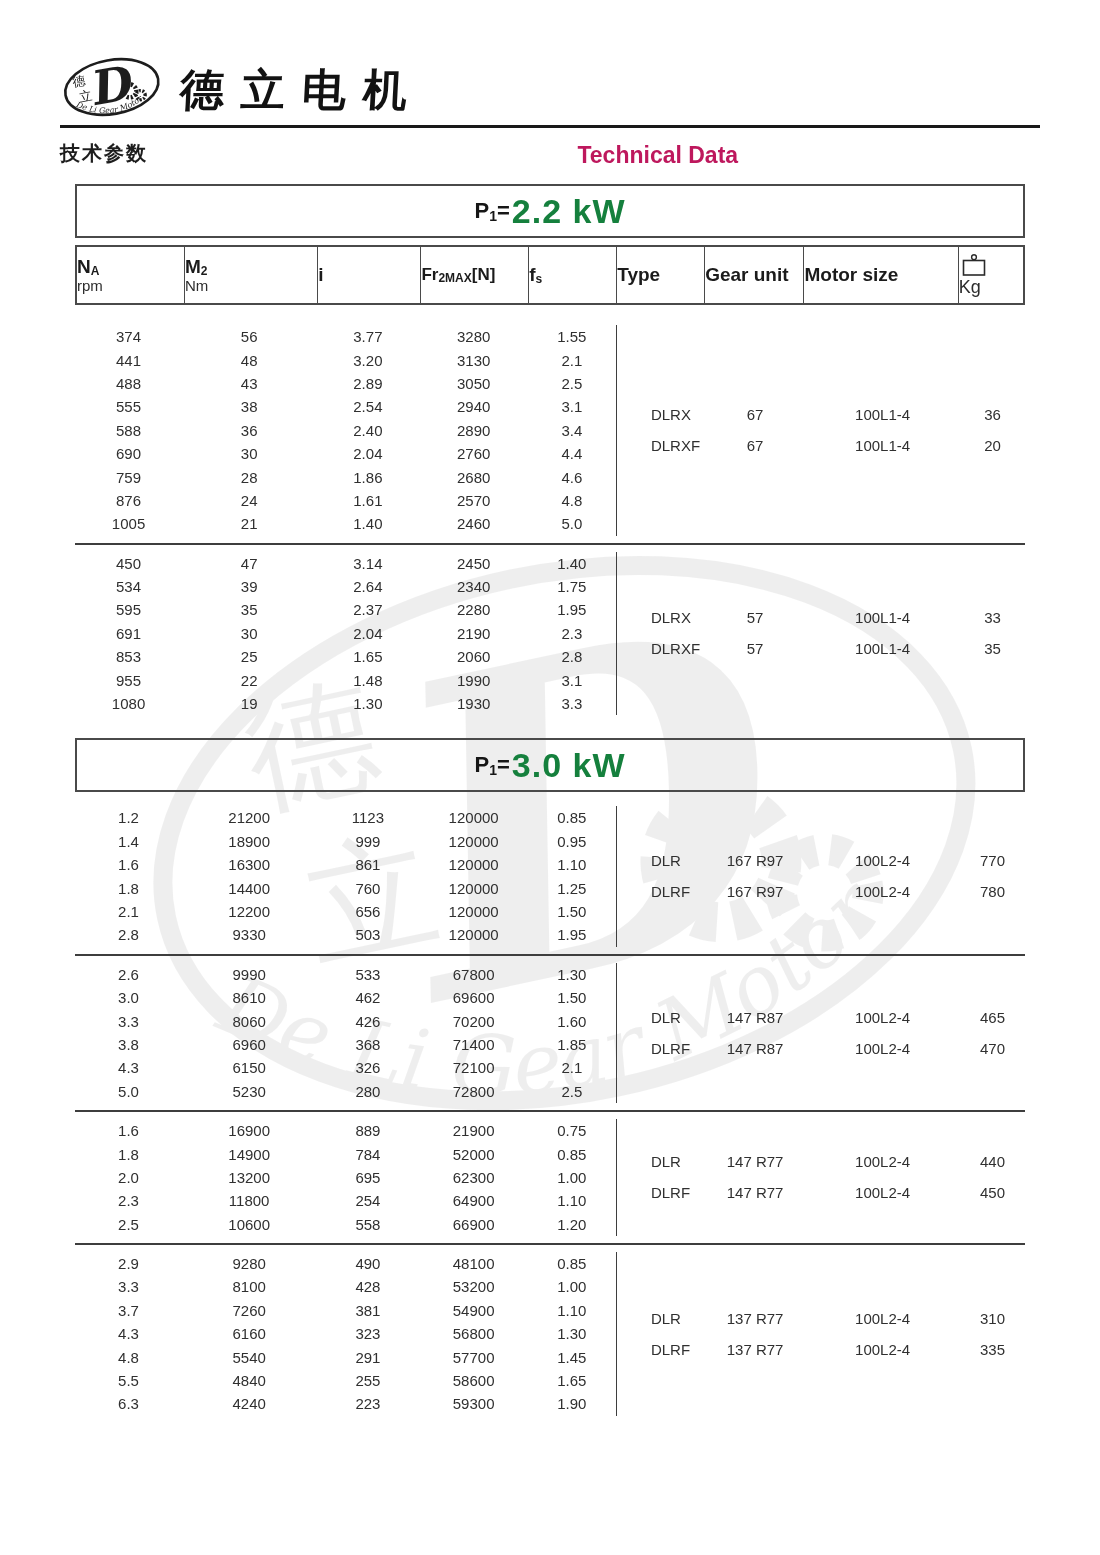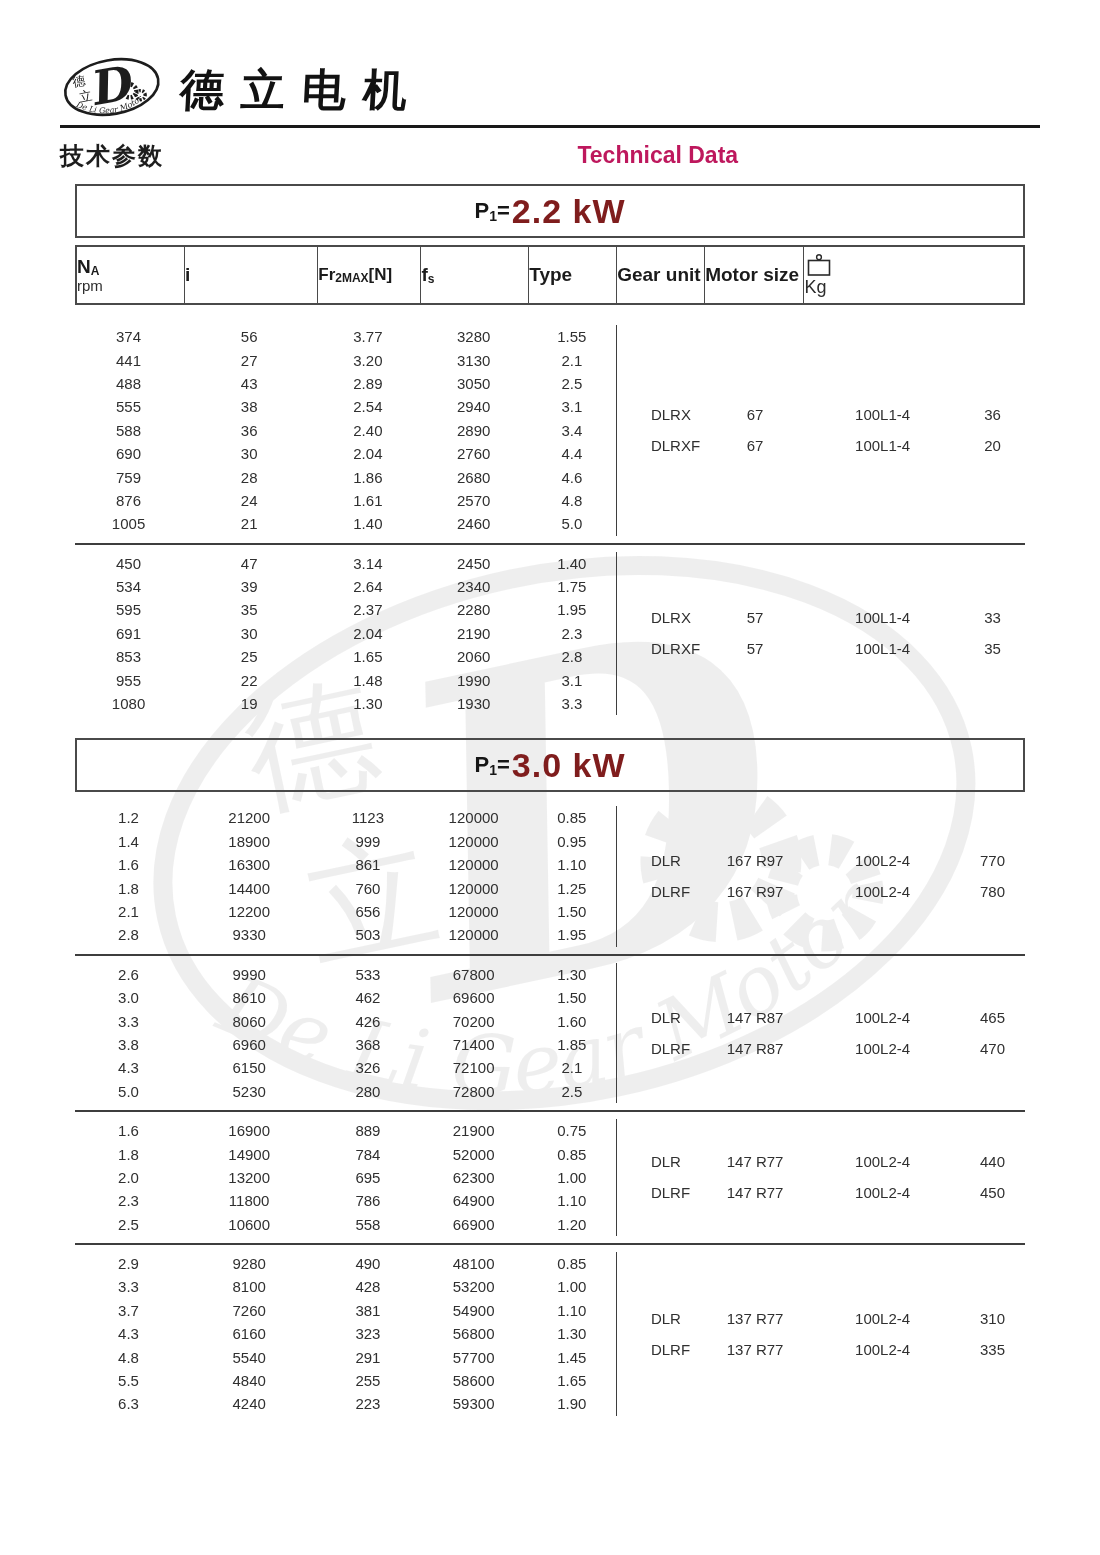"技术参数" .title-cn { font-size: 24px -> 20px }
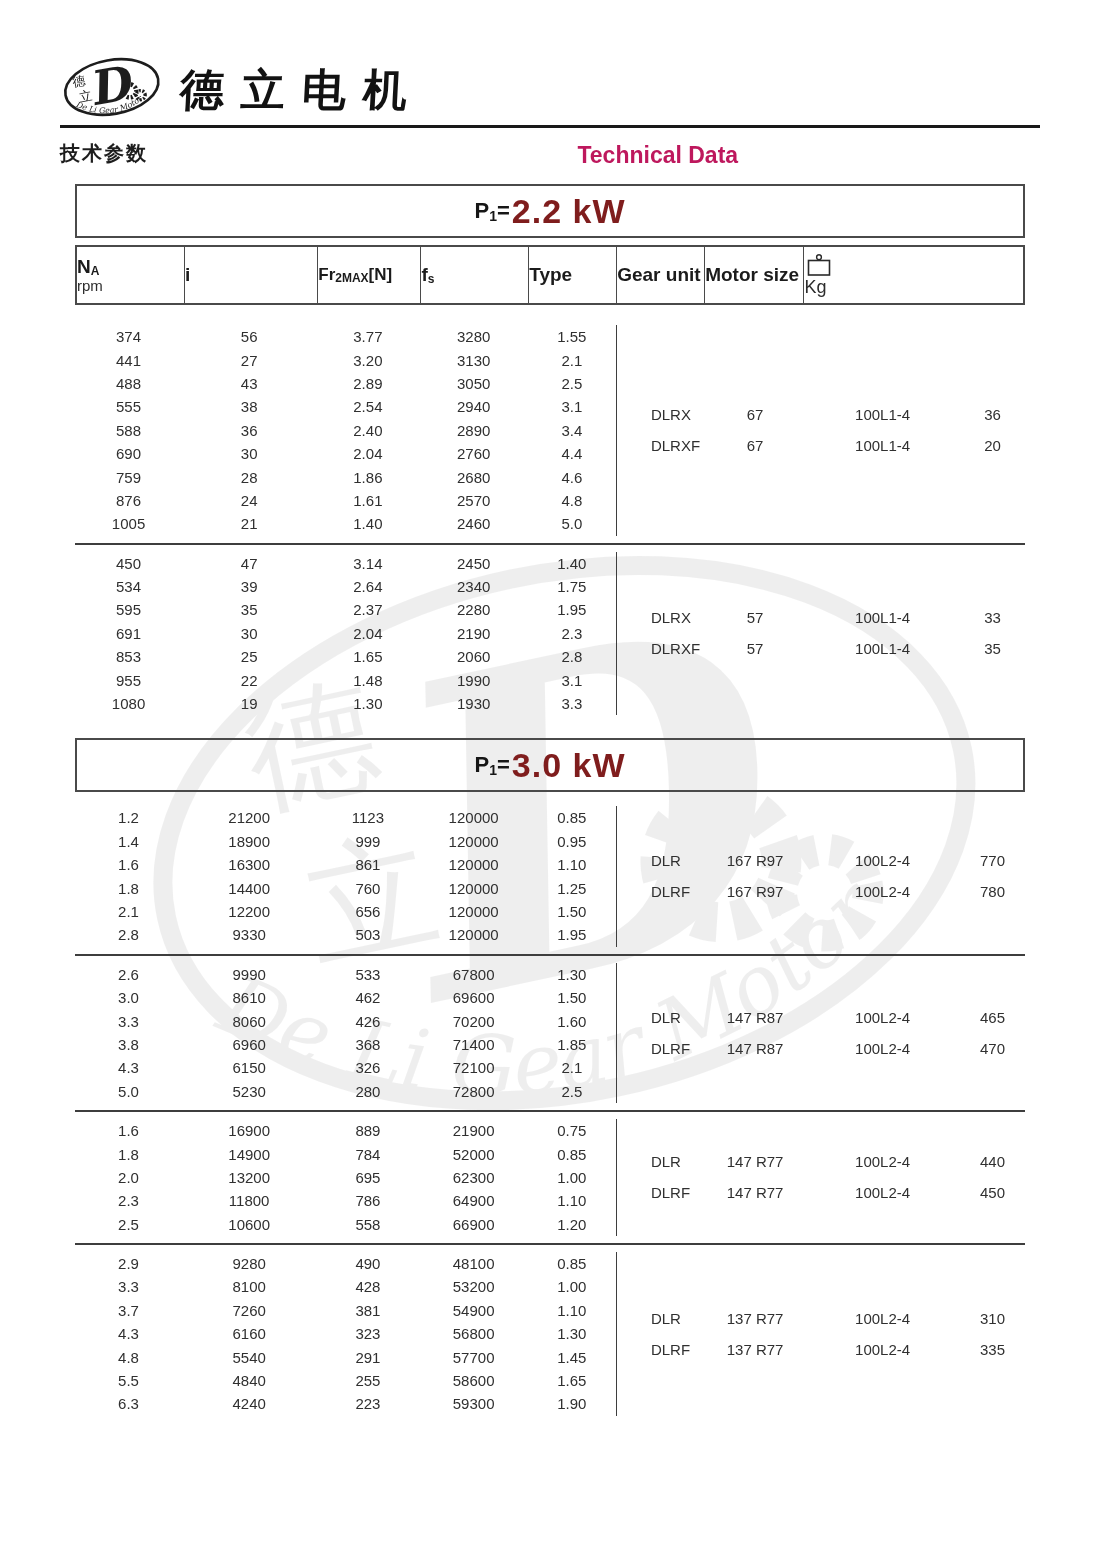"2.2 kW" .p-value { color: #7f1d1d -> #15803d }
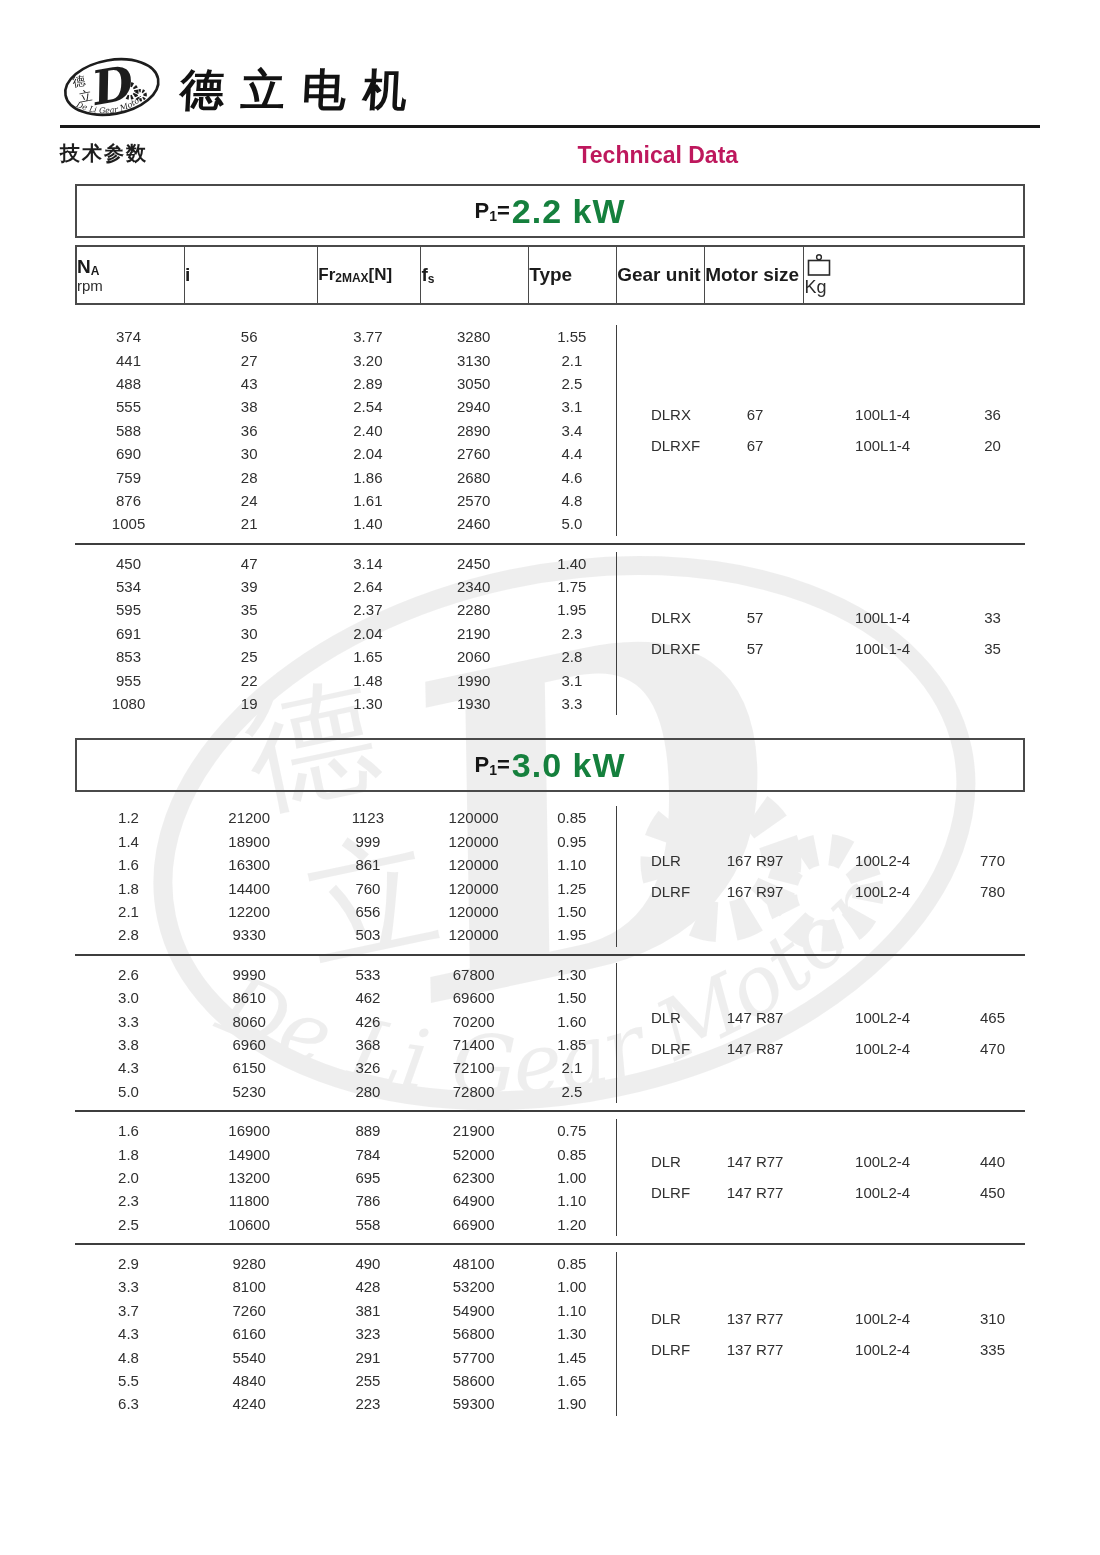"M2" div.hcell { html: none -> <div> <div><span>M</span><span>2</span></div> <div>Nm</div> </div> }
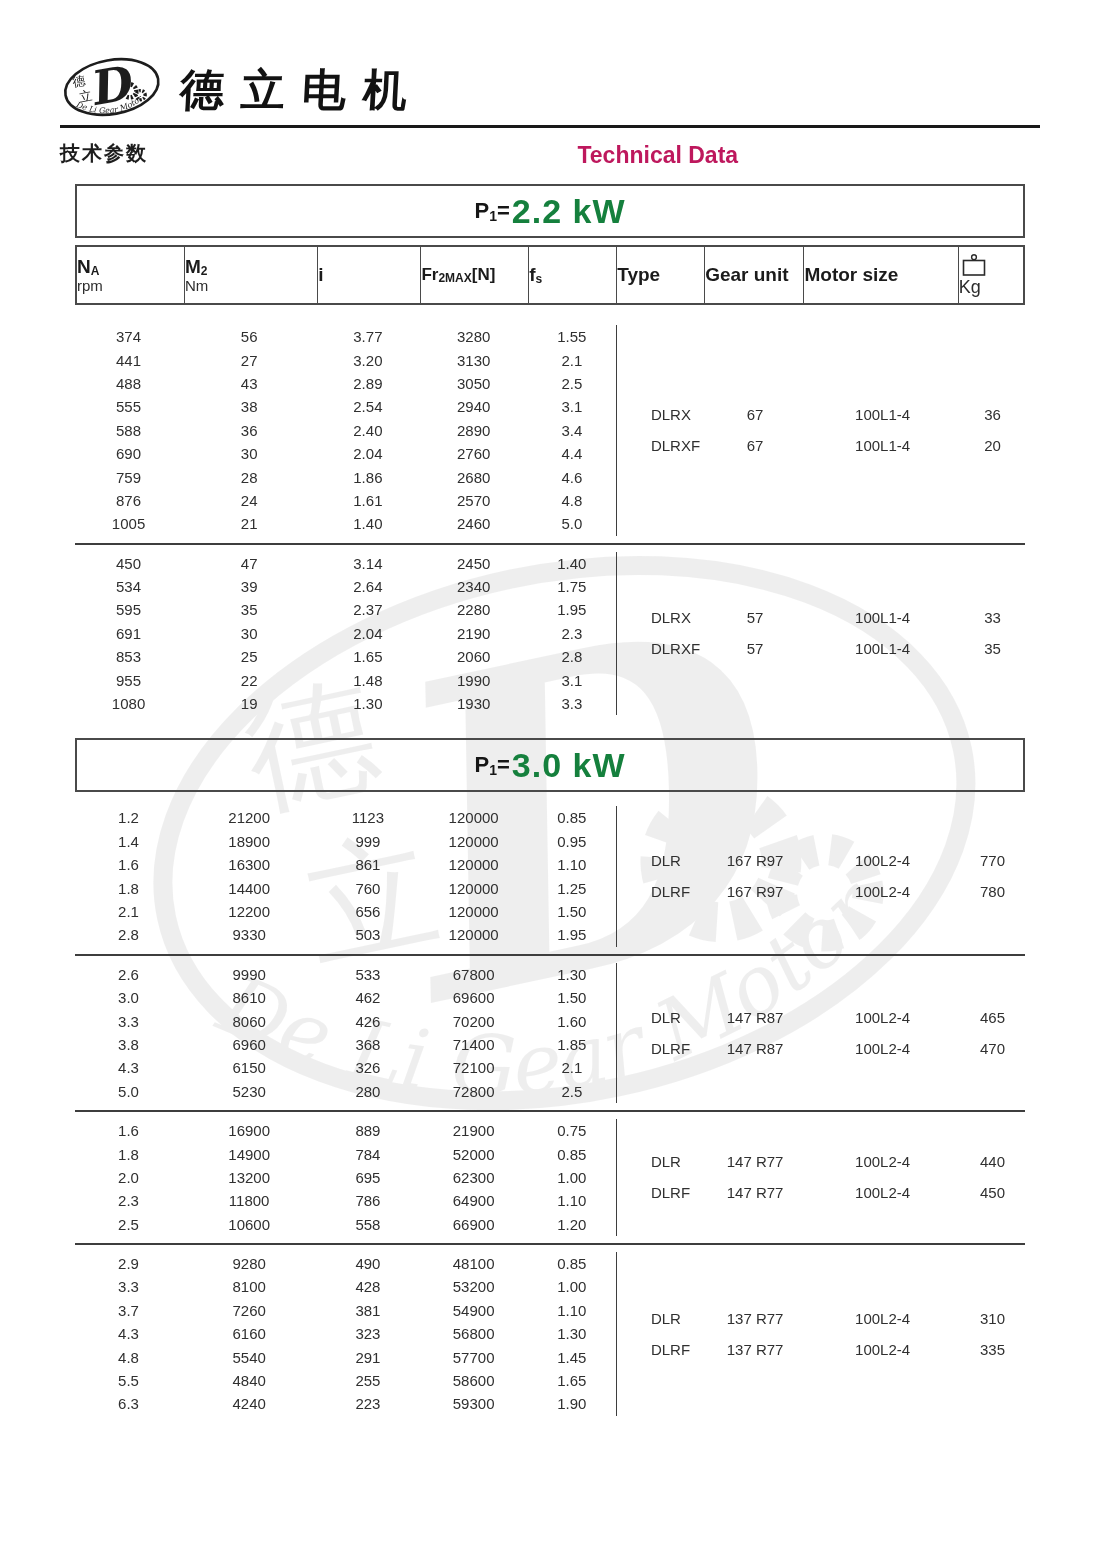"27" div.dcell { text: 27 -> 48 }
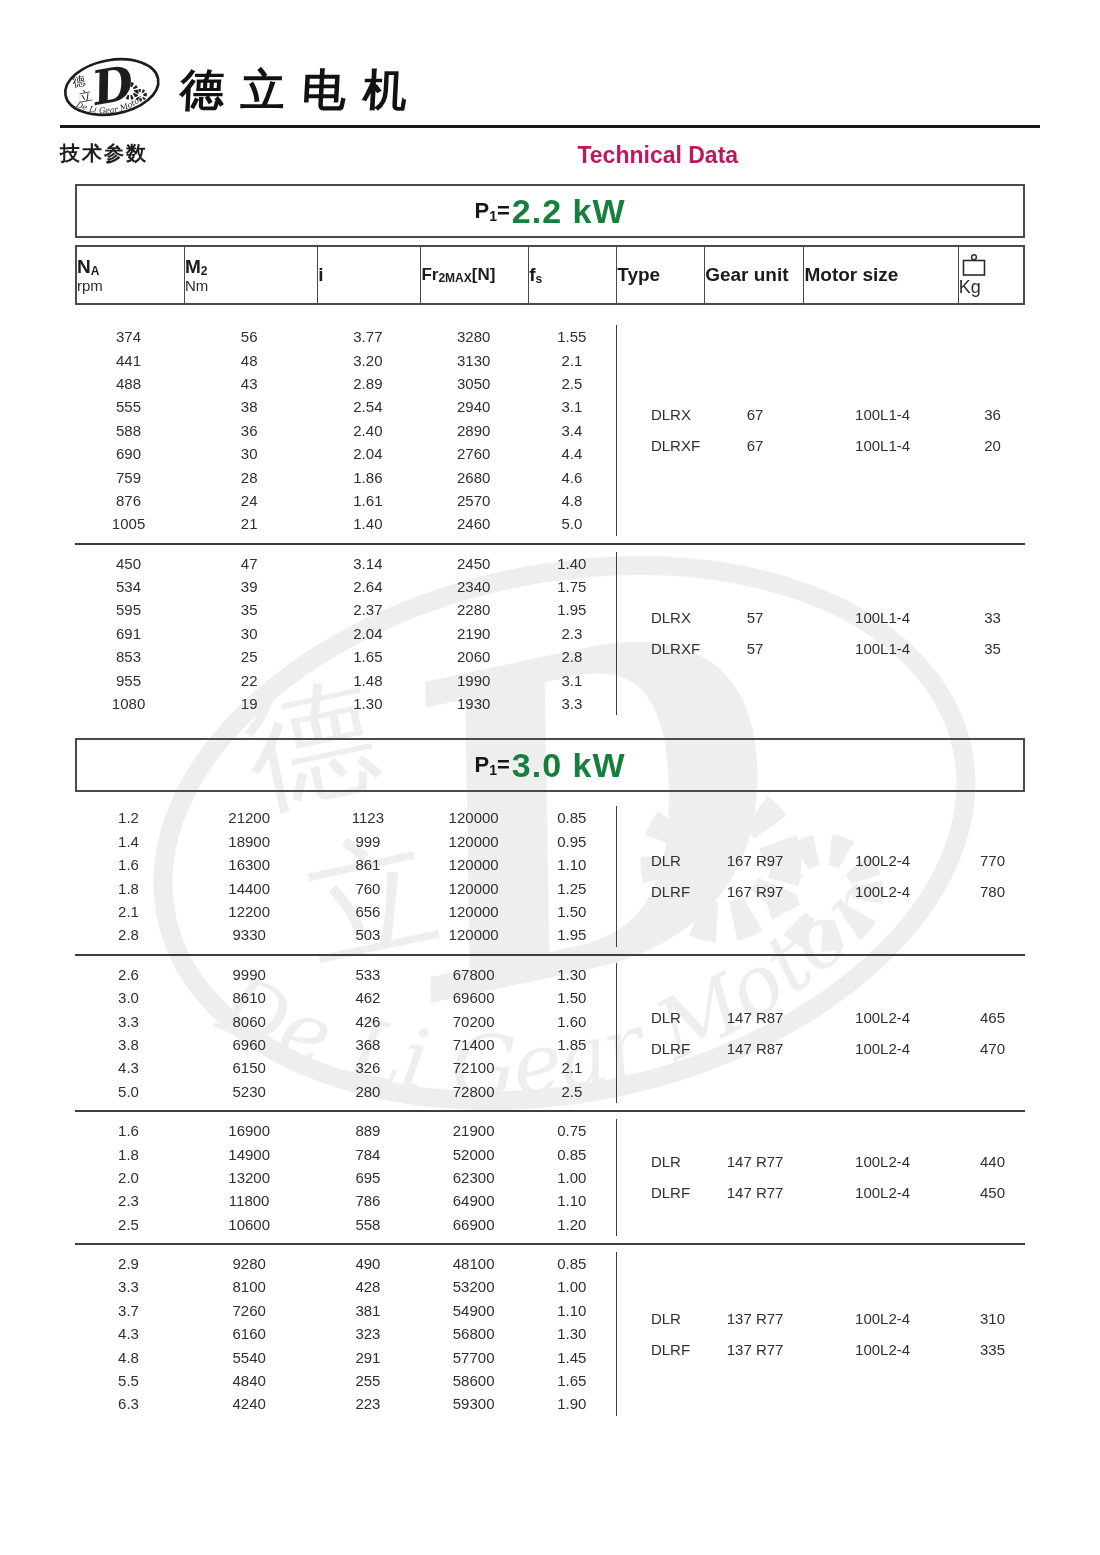"786" div.dcell { text: 786 -> 254 }
